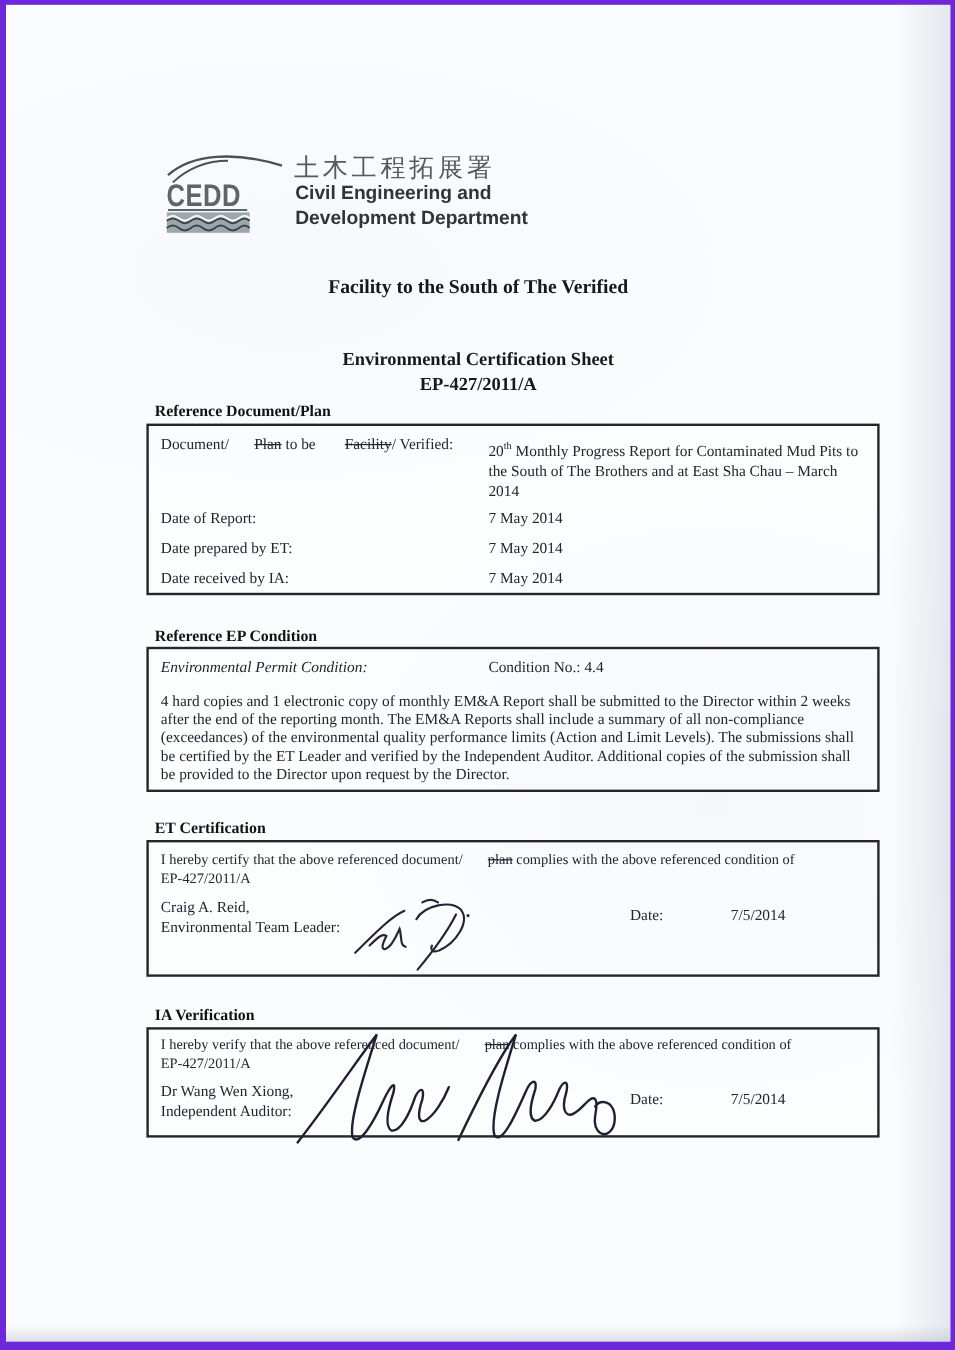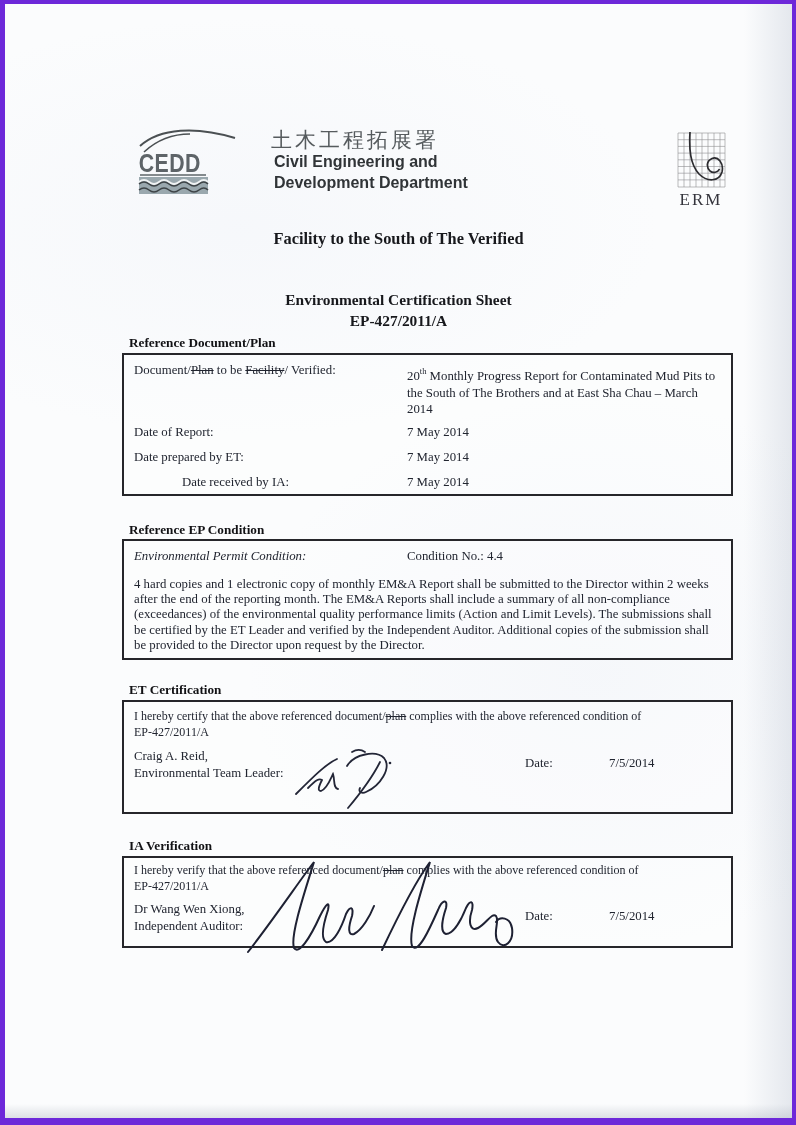"土木工程拓展署" .cedd-cn { margin-left: 26px -> none }
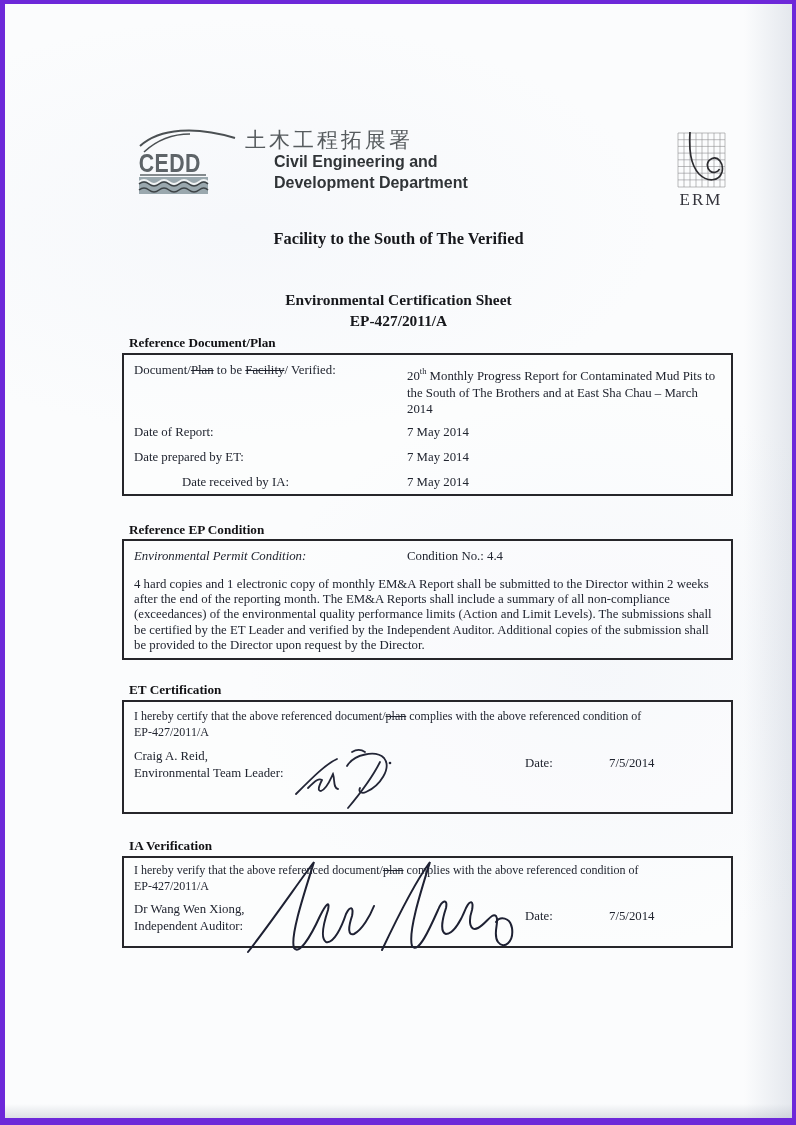"Civil Engineering and" .cedd-en { margin-left: 28px -> none }
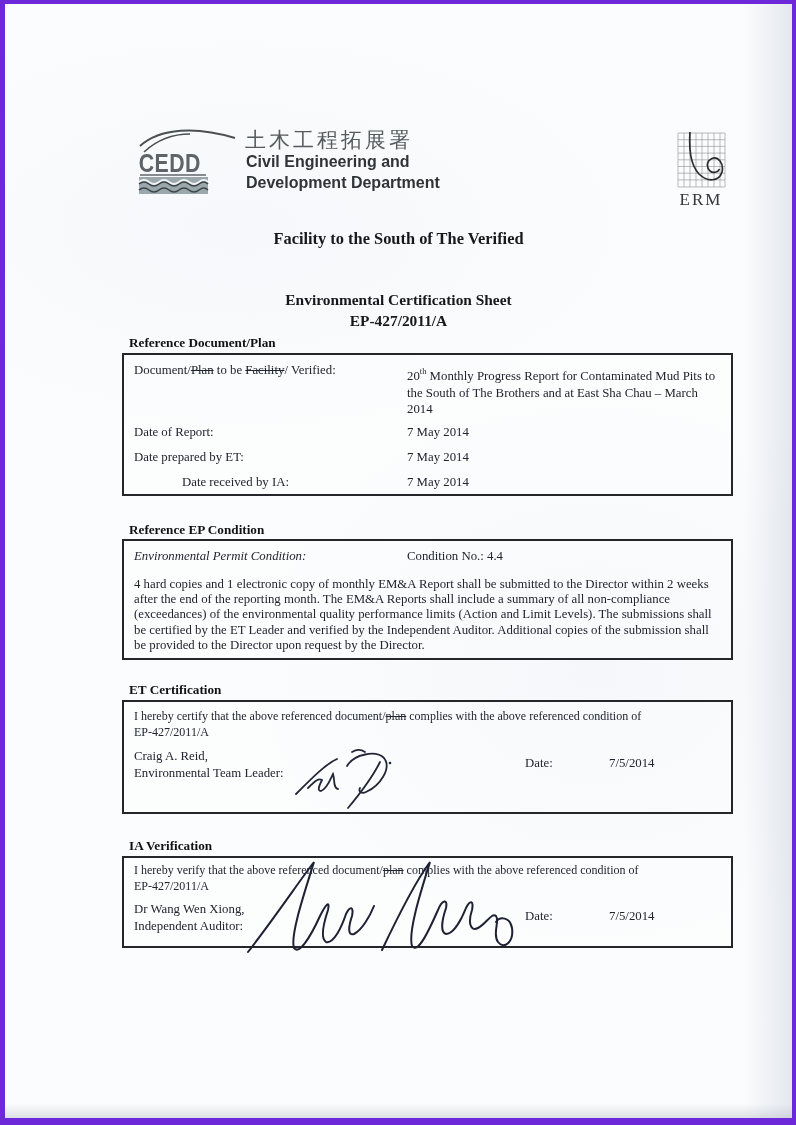"ERM" div.erm { html: <div> <svg> <path></path> <path></path> <path></path> </svg> <span>ERM</span> </div> -> none }
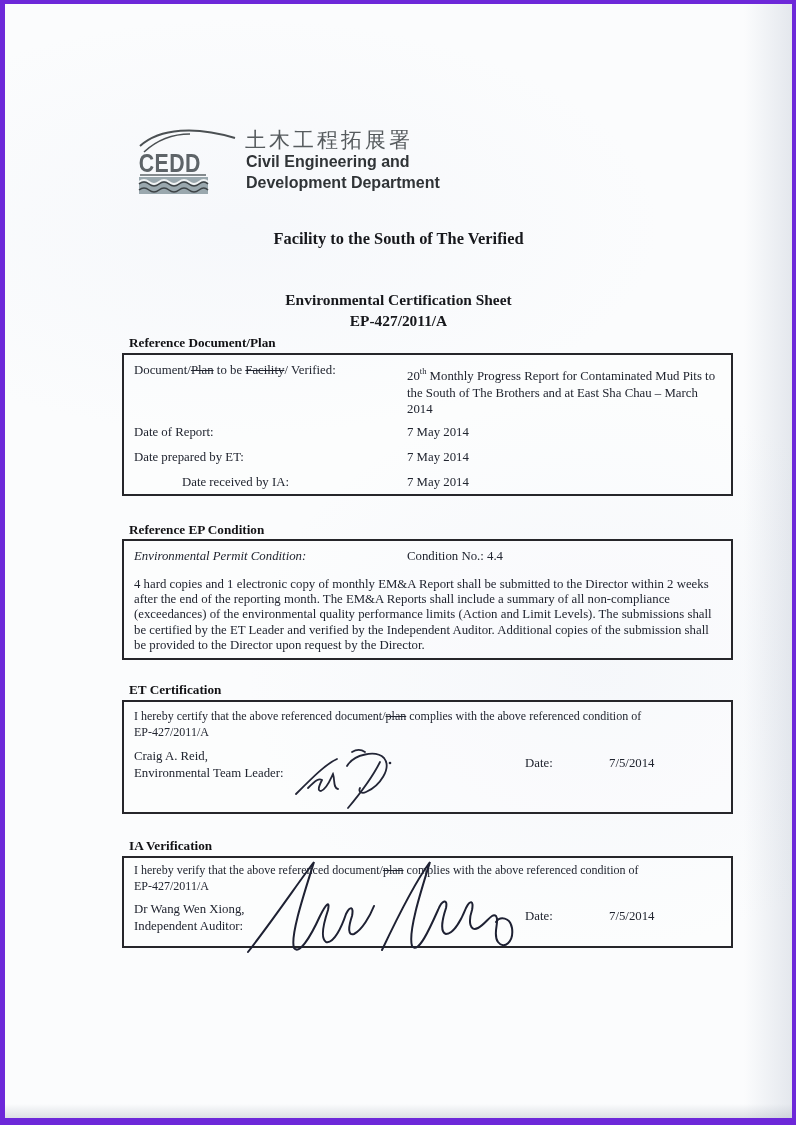"Plan" s { margin-left: none -> 21px }
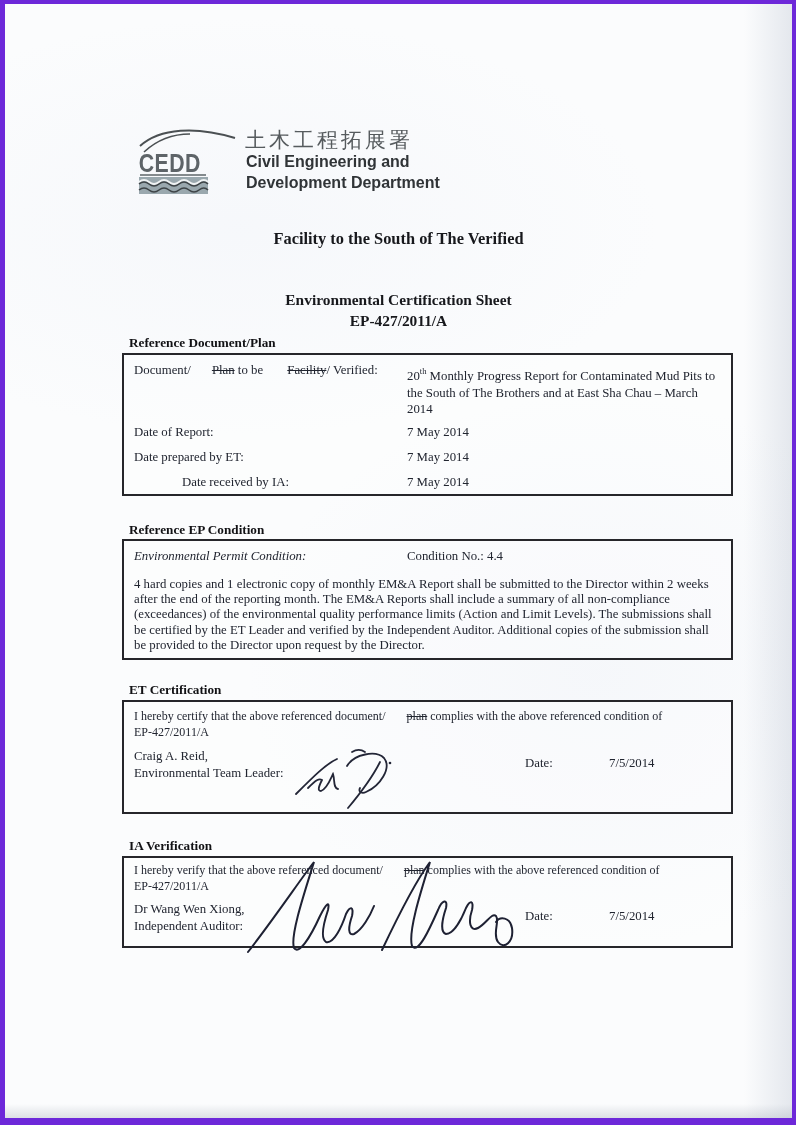"Date received by IA:" div.f-label { margin-left: 48px -> none }
